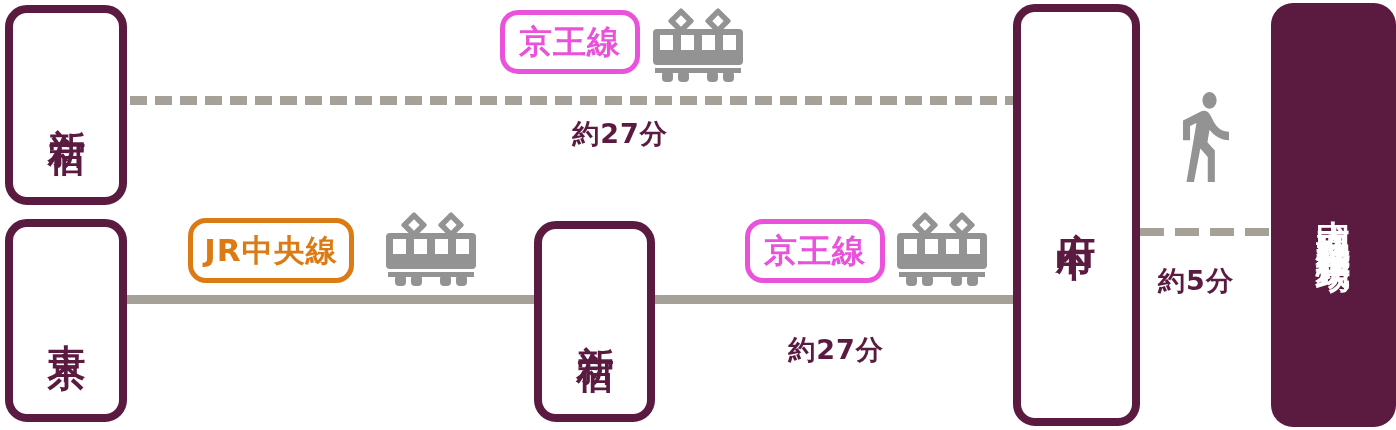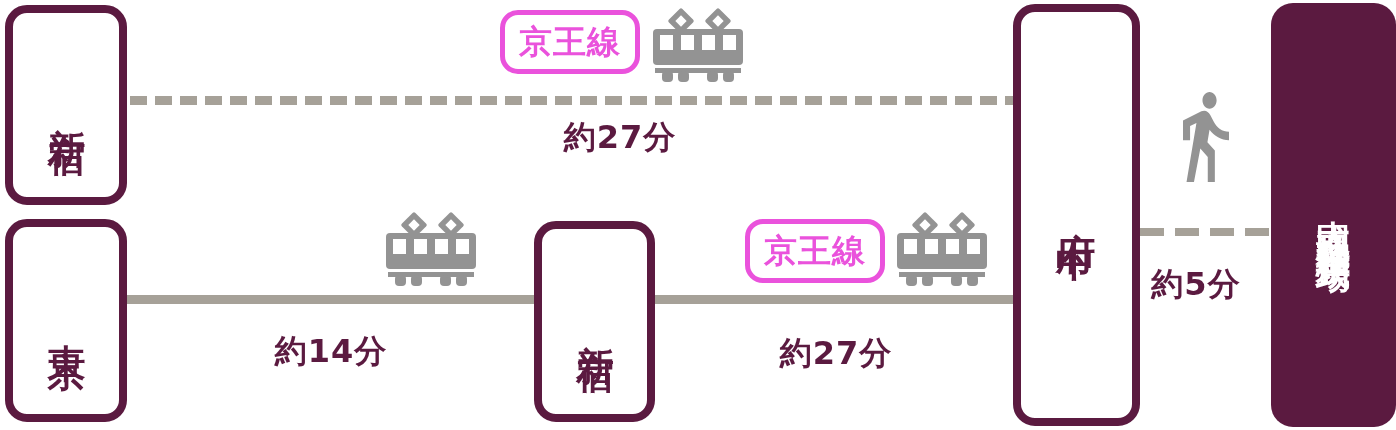"約27分" .duration { font-size: 32px -> 27px }
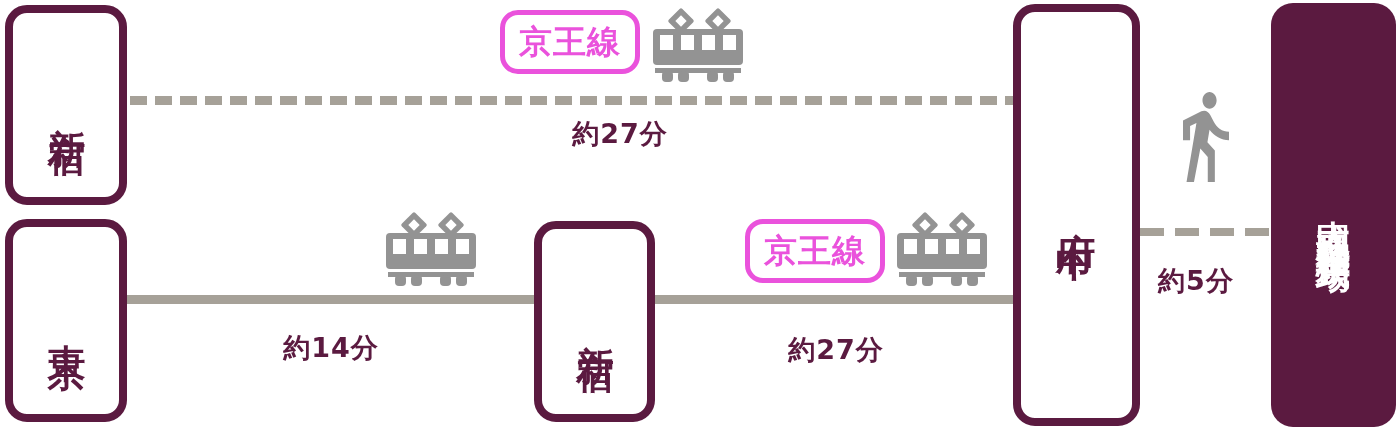"JR中央線" div.pill { html: none -> <div> <span>JR中央線</span> </div> }
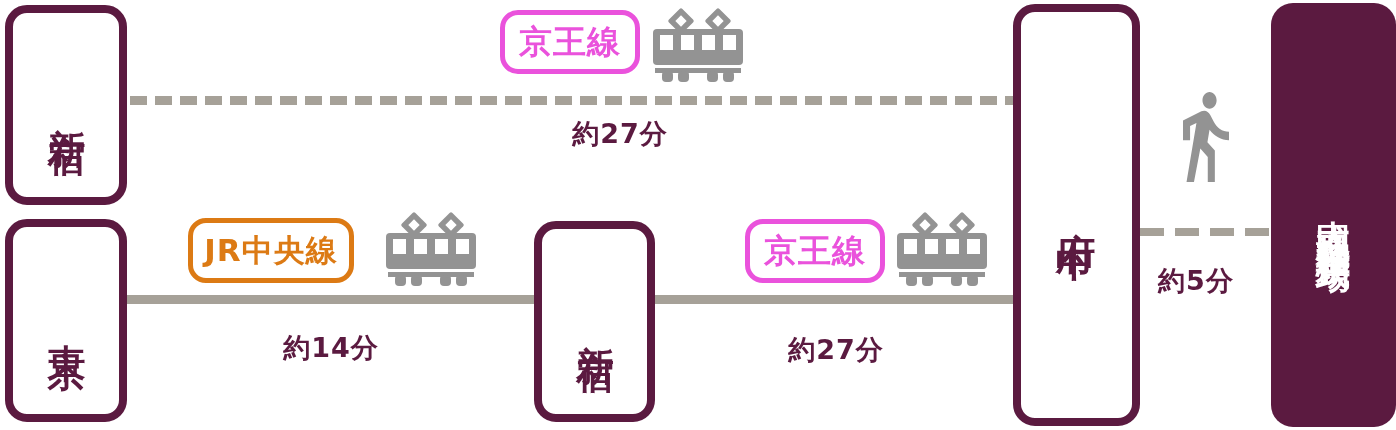"約14分" div.duration { html: <div>約14分</div> -> none }
